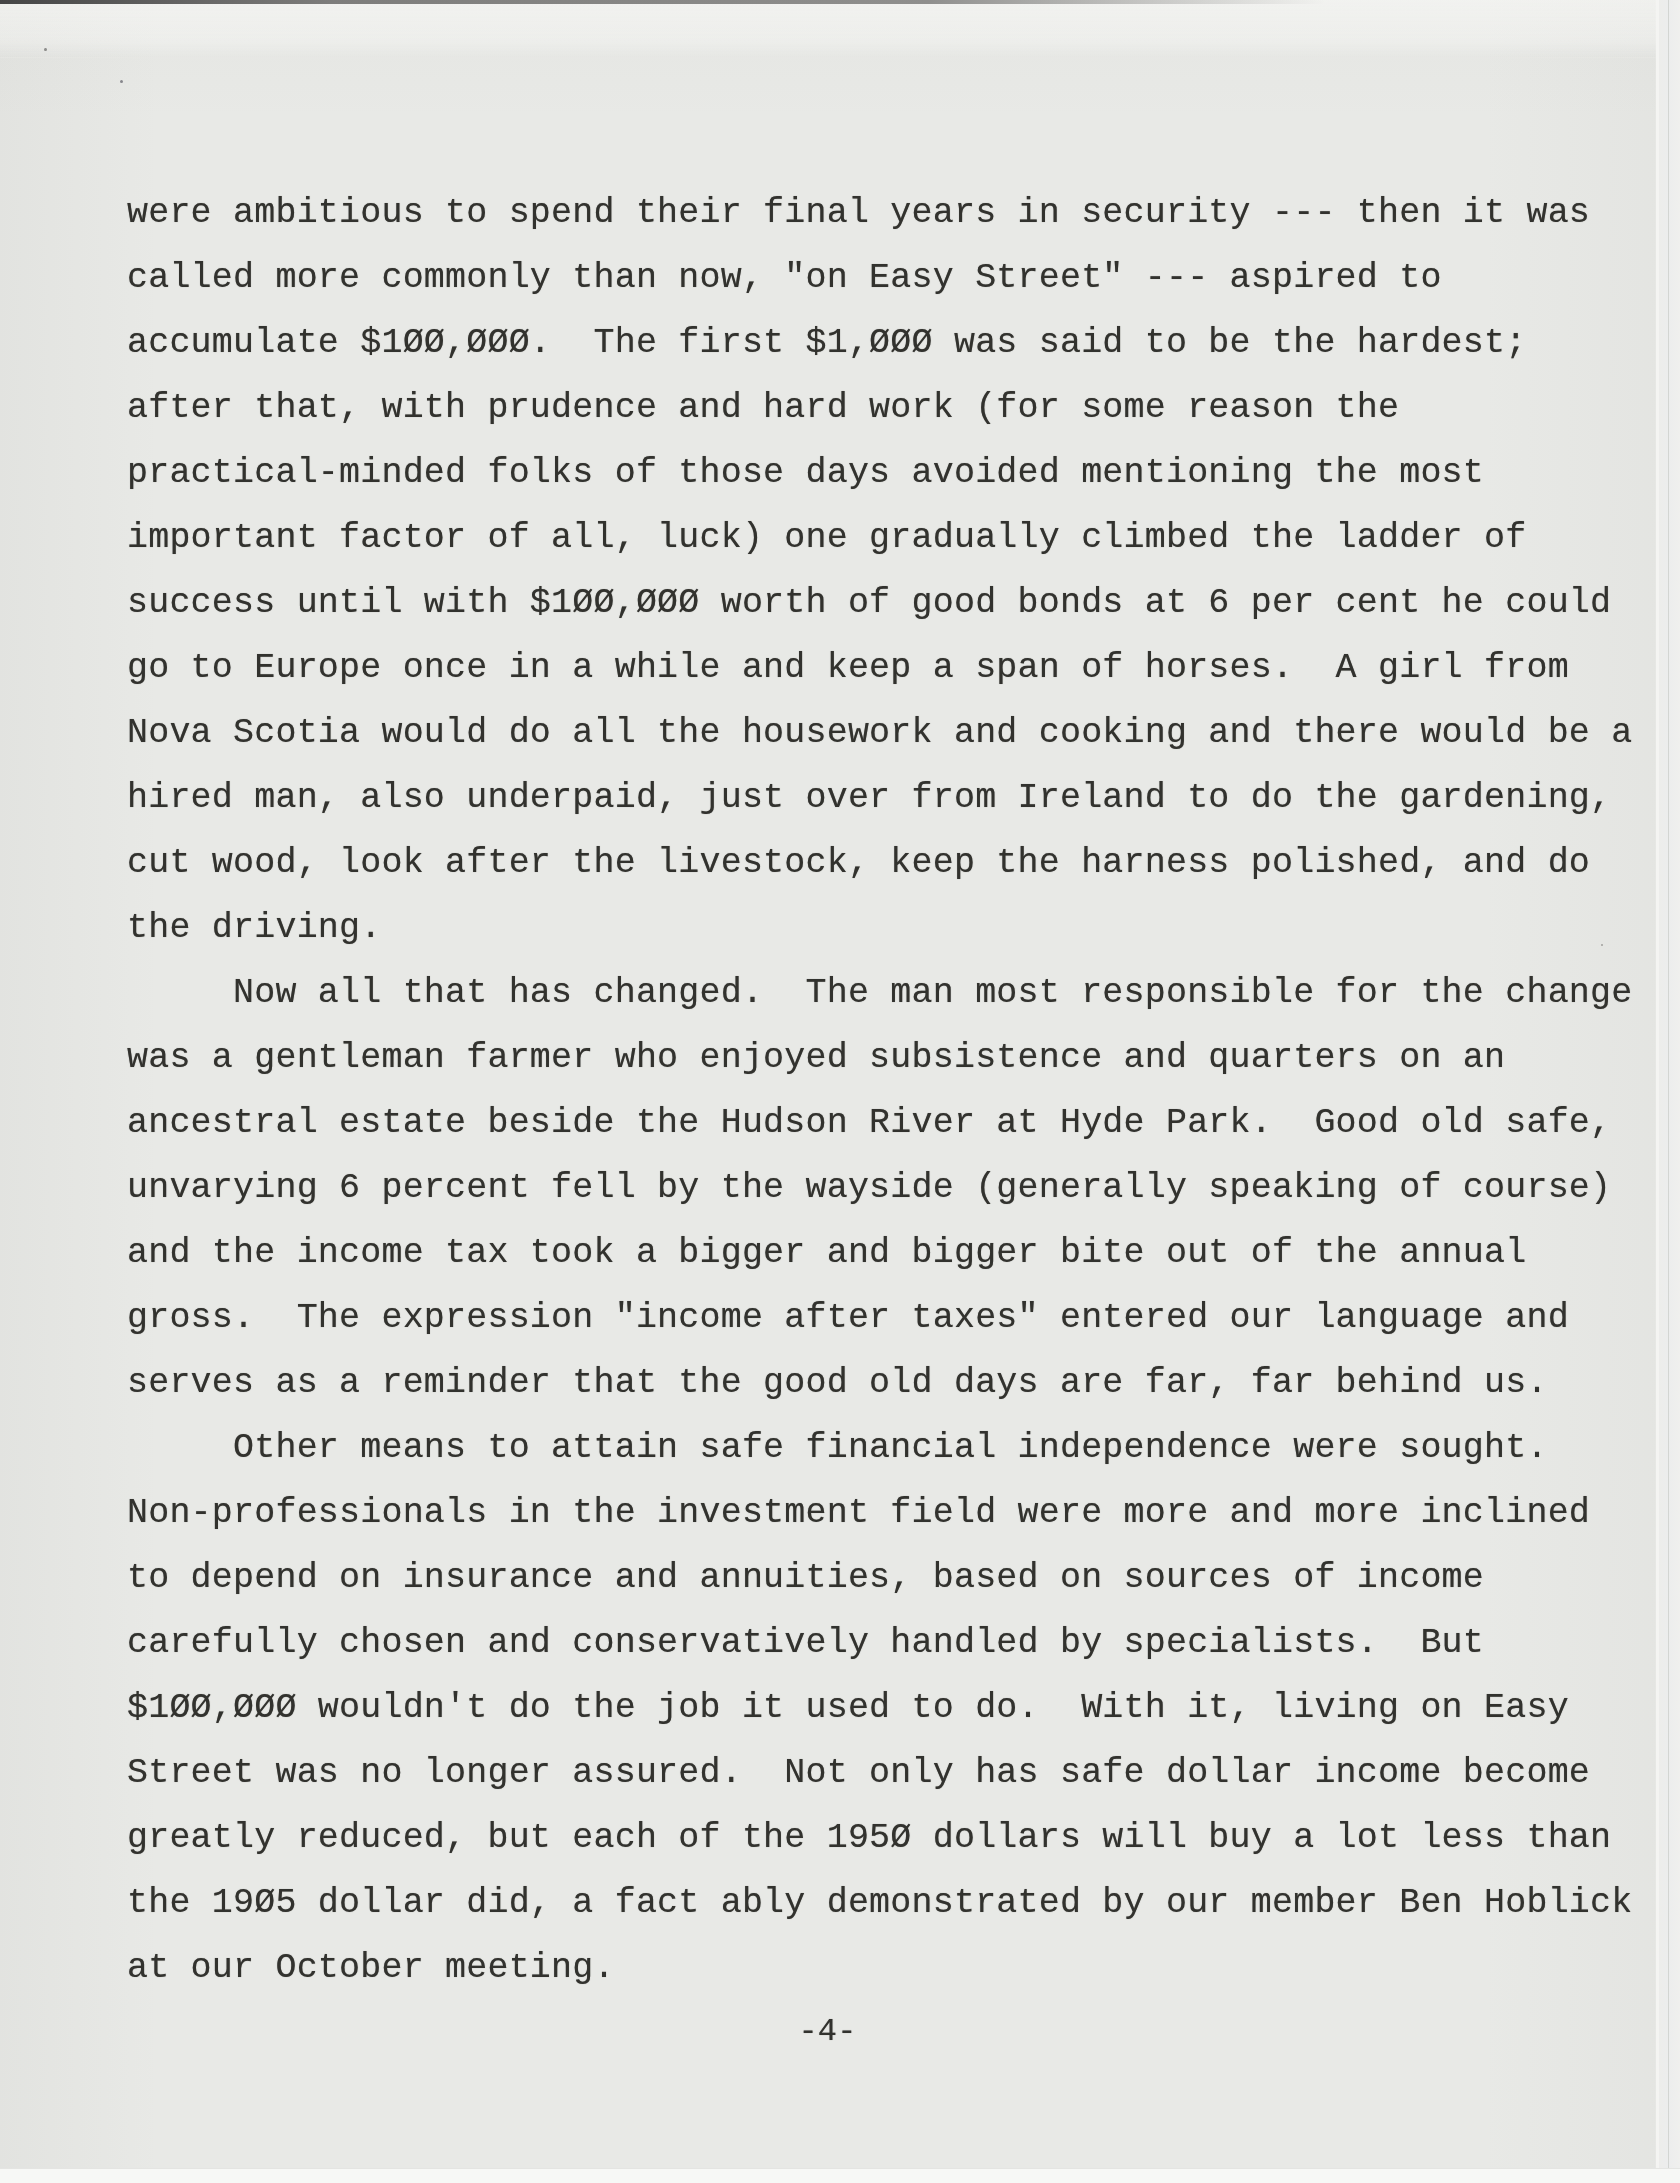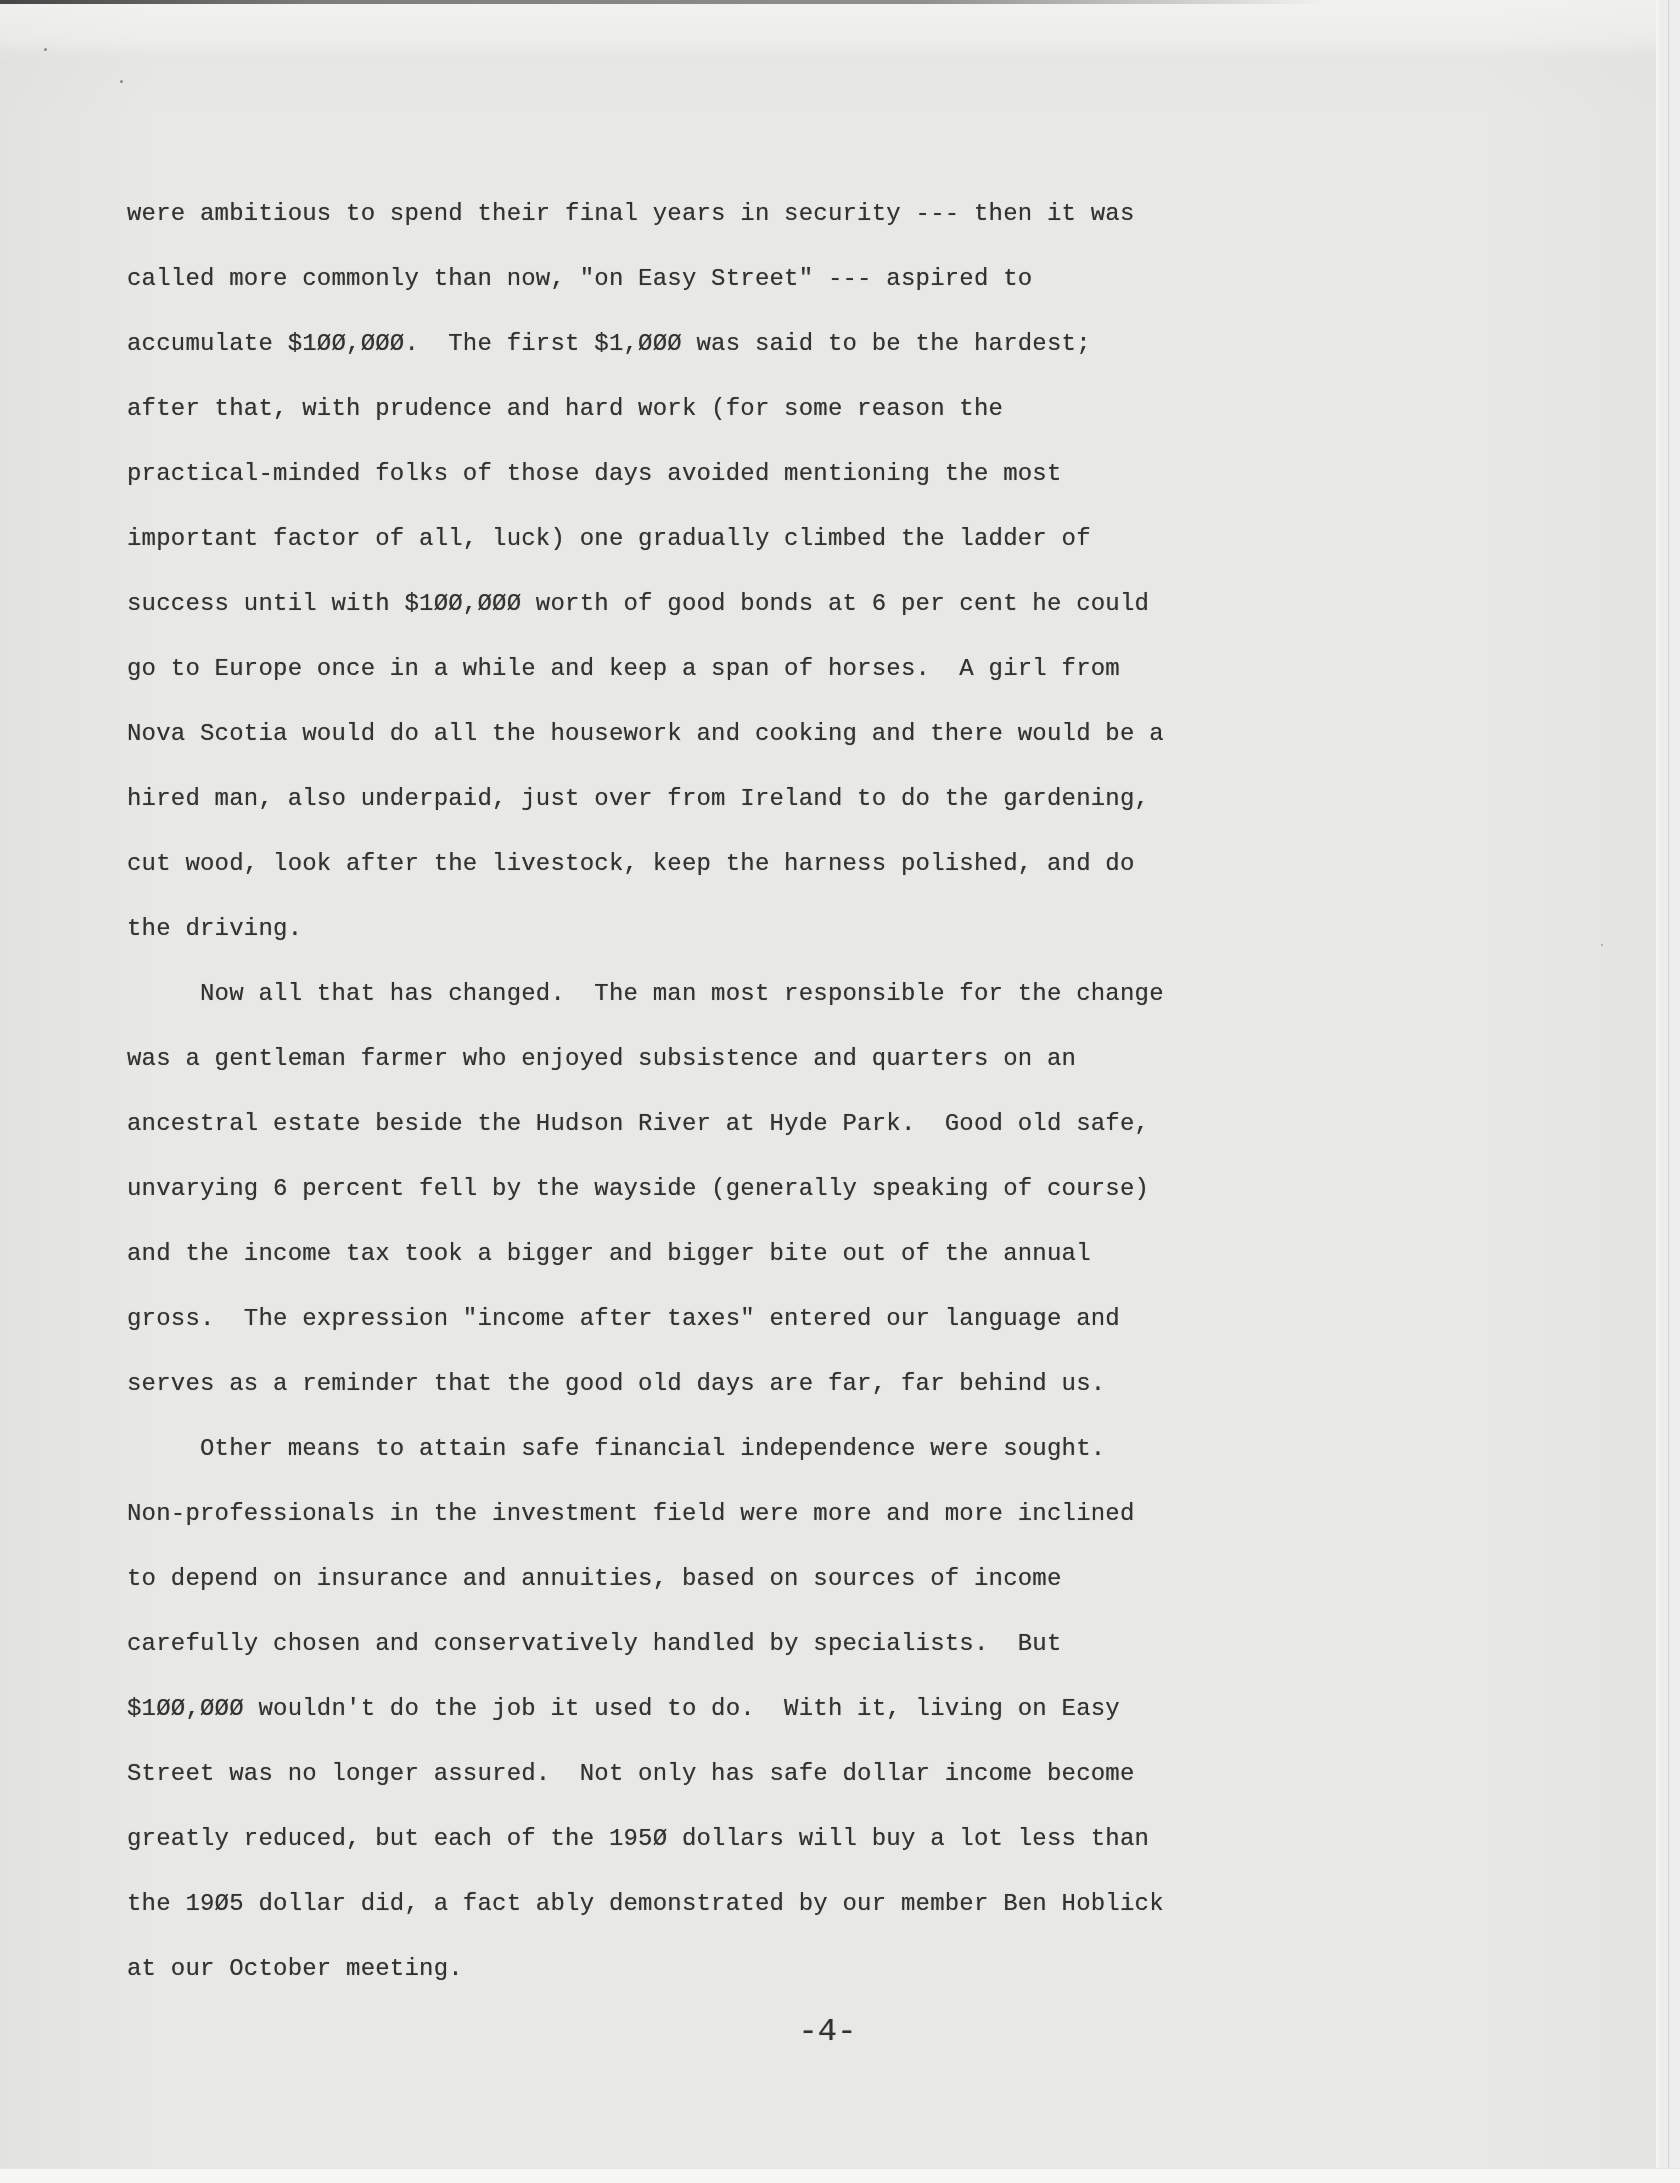"were ambitious to spend their" .text-block { font-size: 24px -> 35px }
